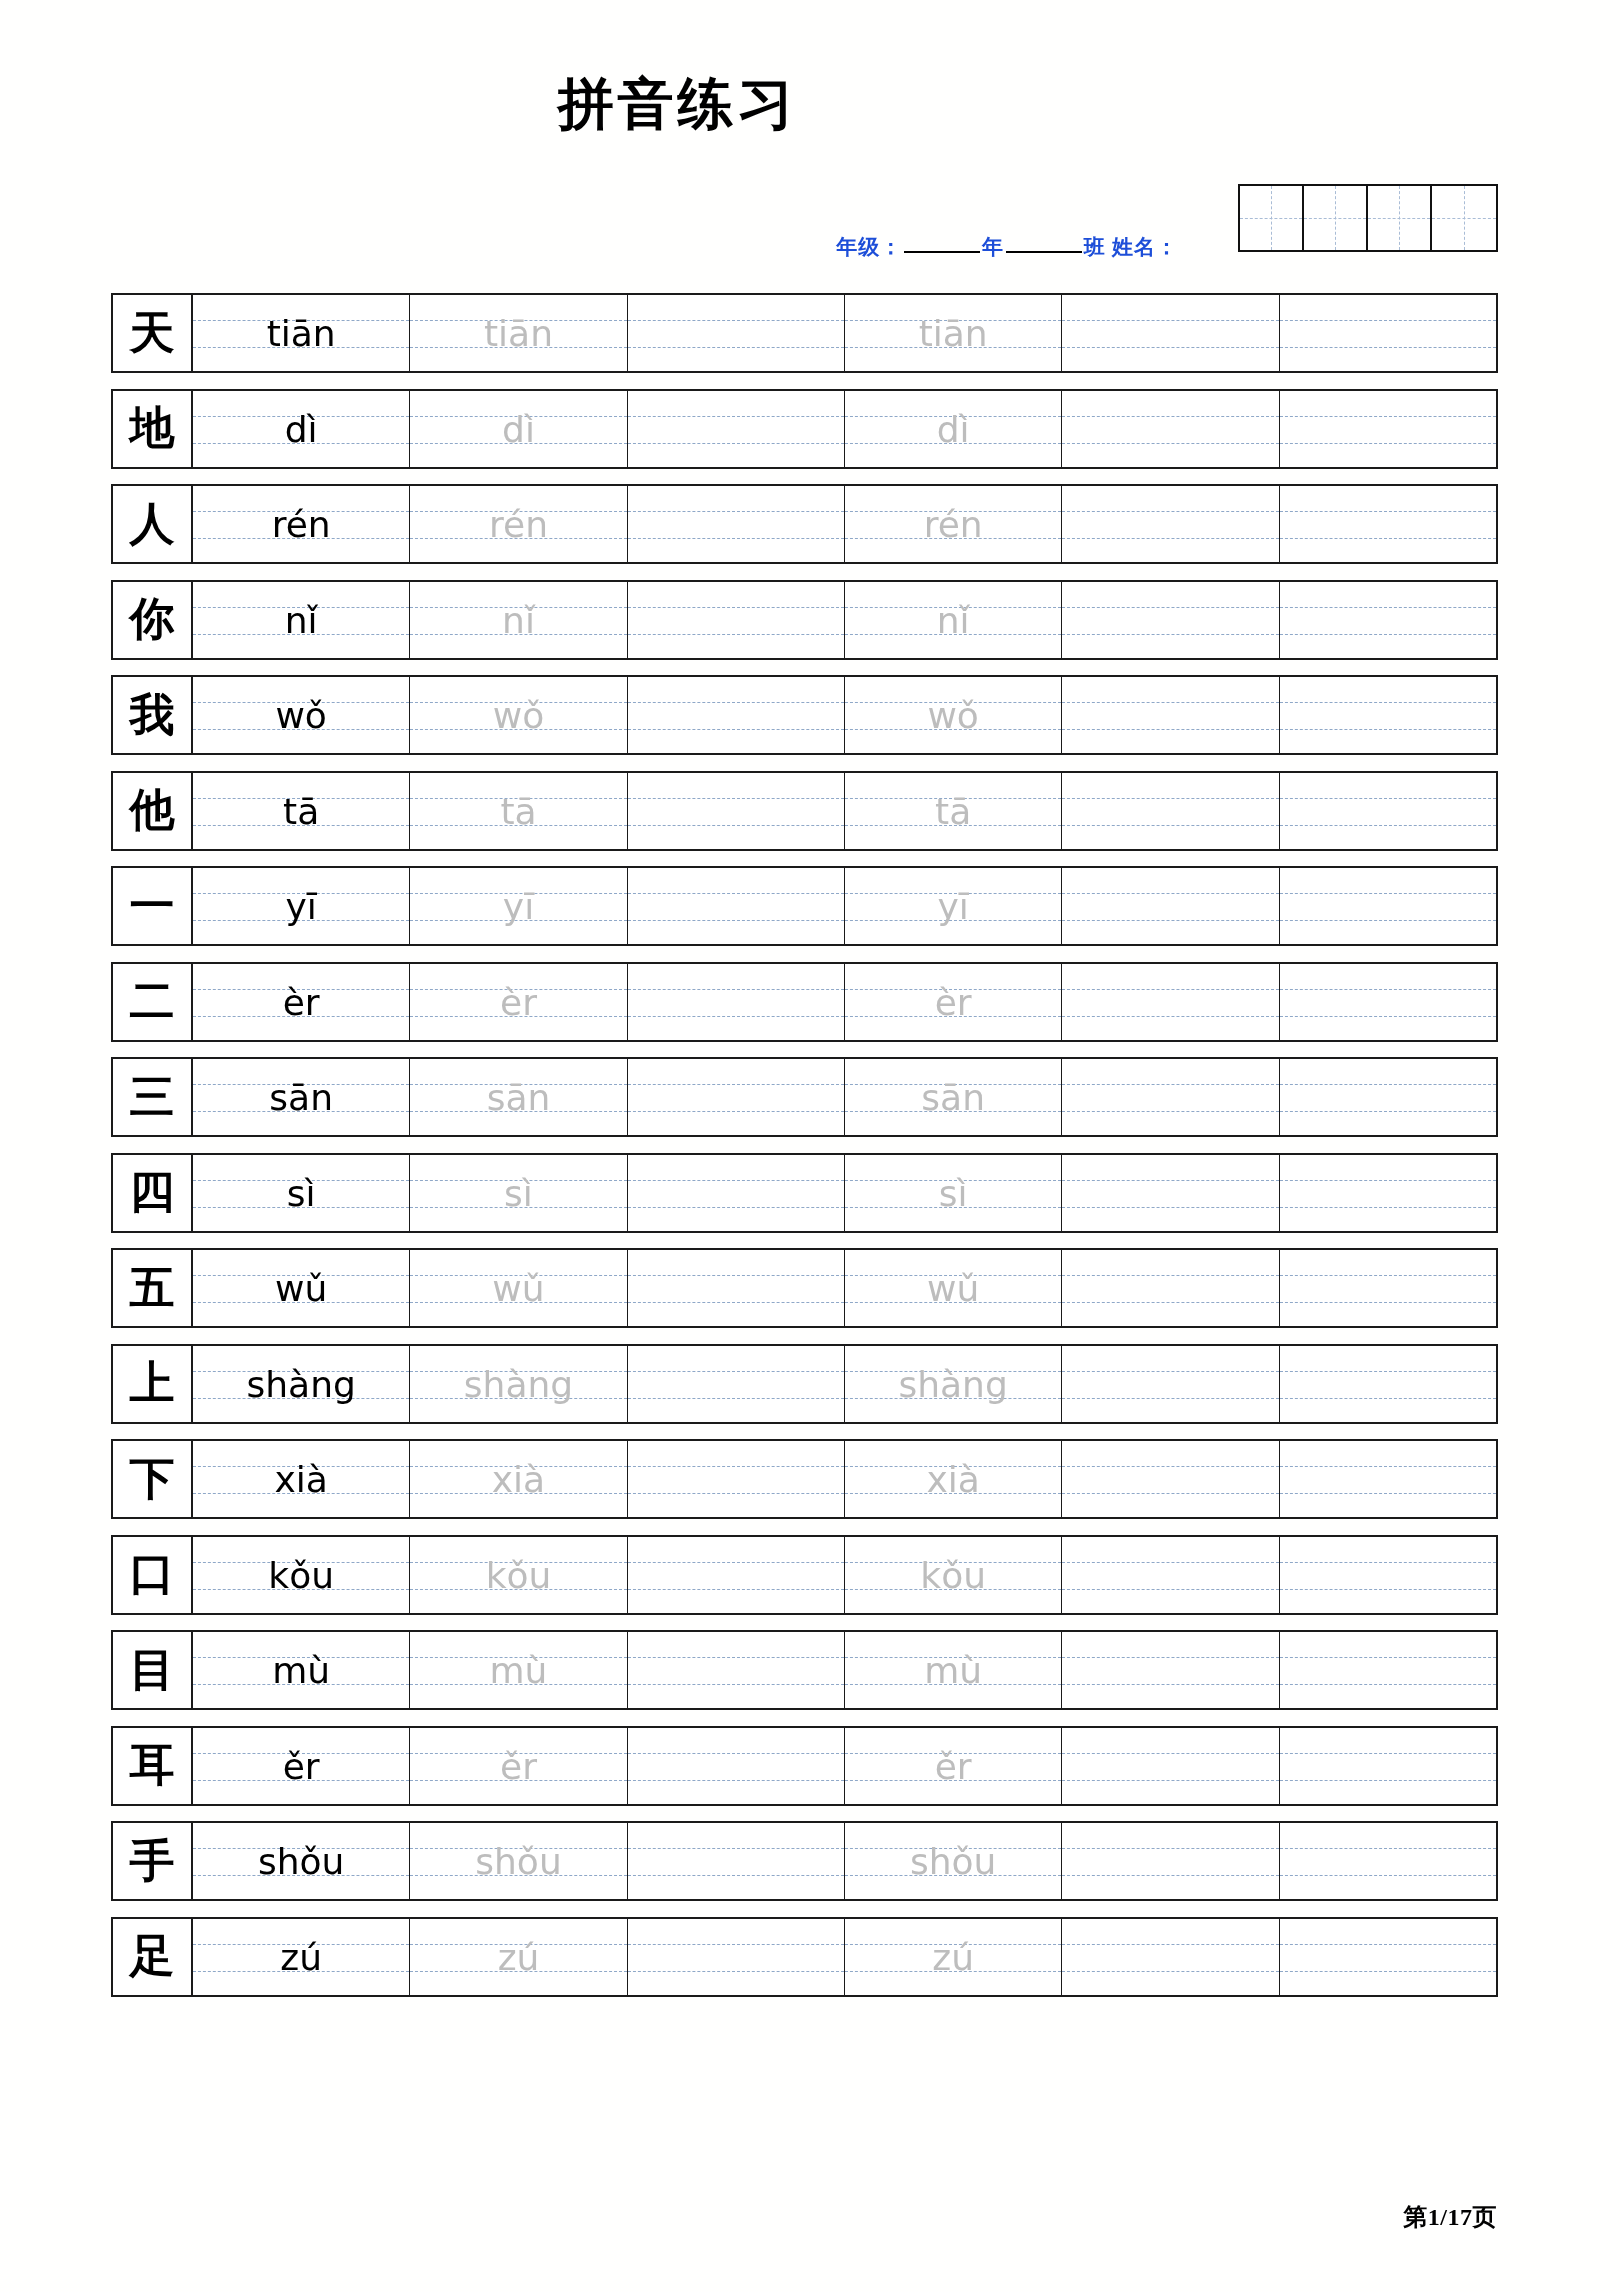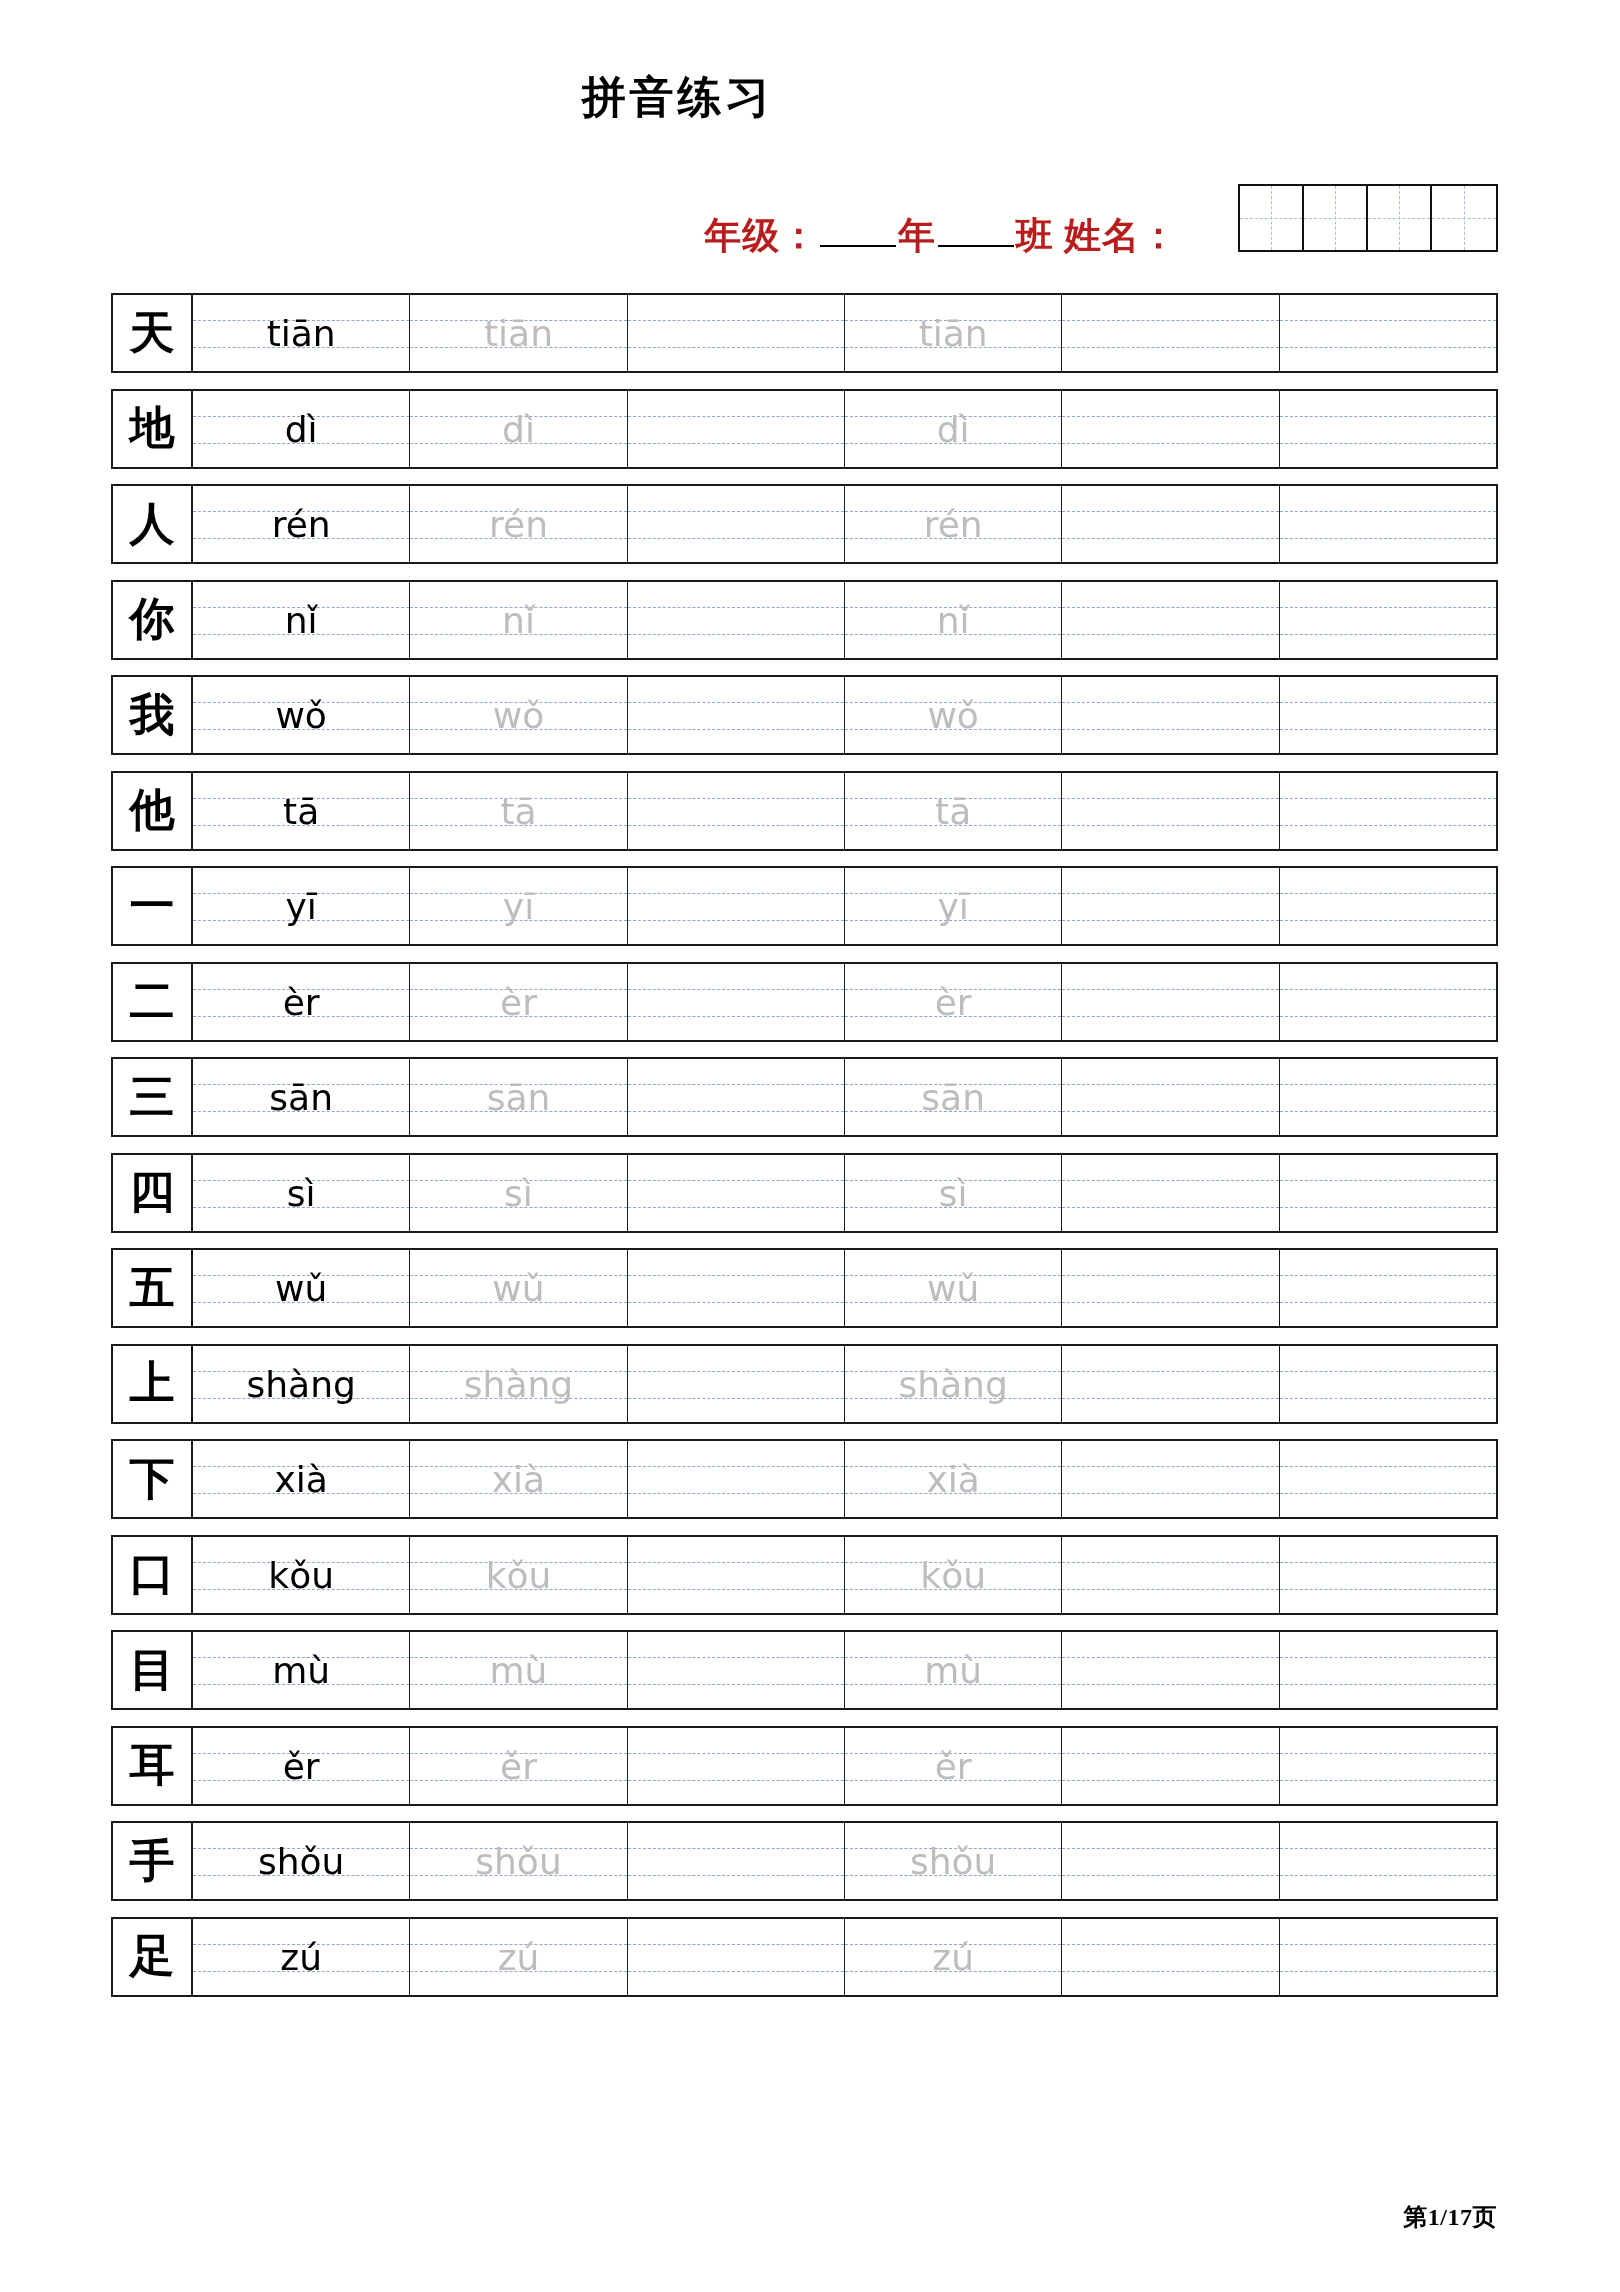"拼音练习" .title { font-size: 44px -> 56px }
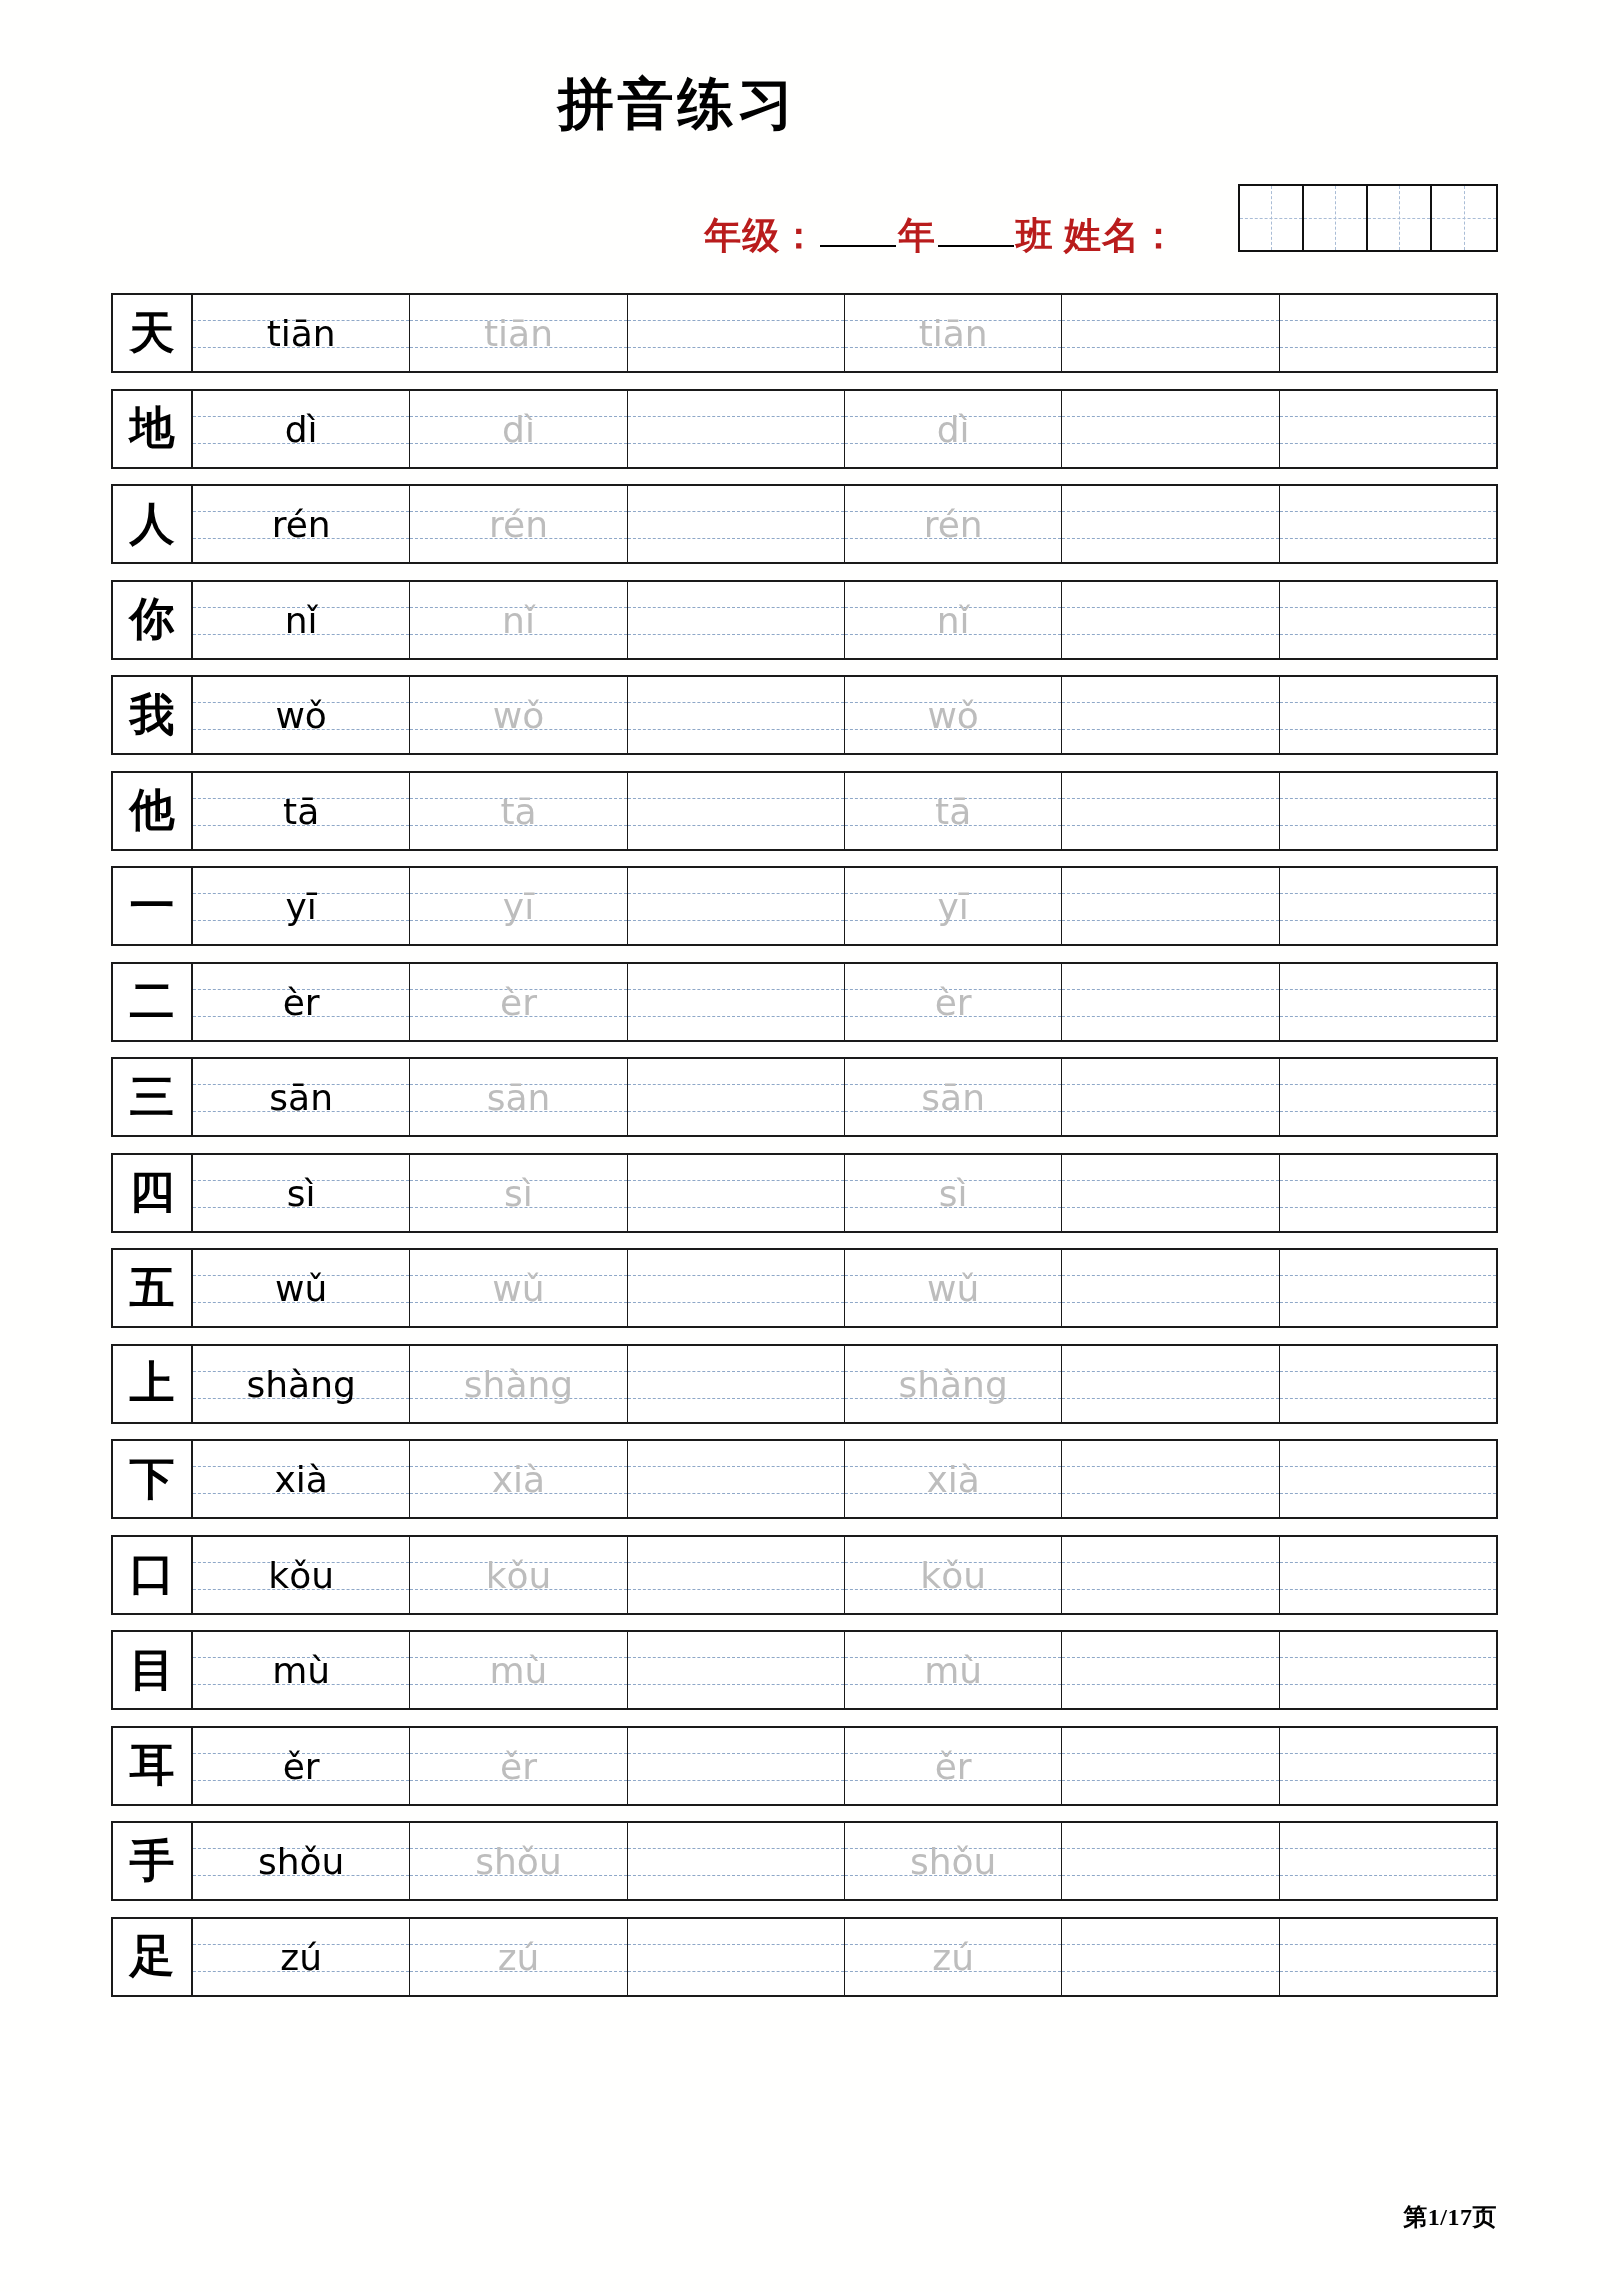"年级： 年 班 姓名：" .header-fields { color: #b91c1c -> #1d4ed8; font-size: 37px -> 21px }
